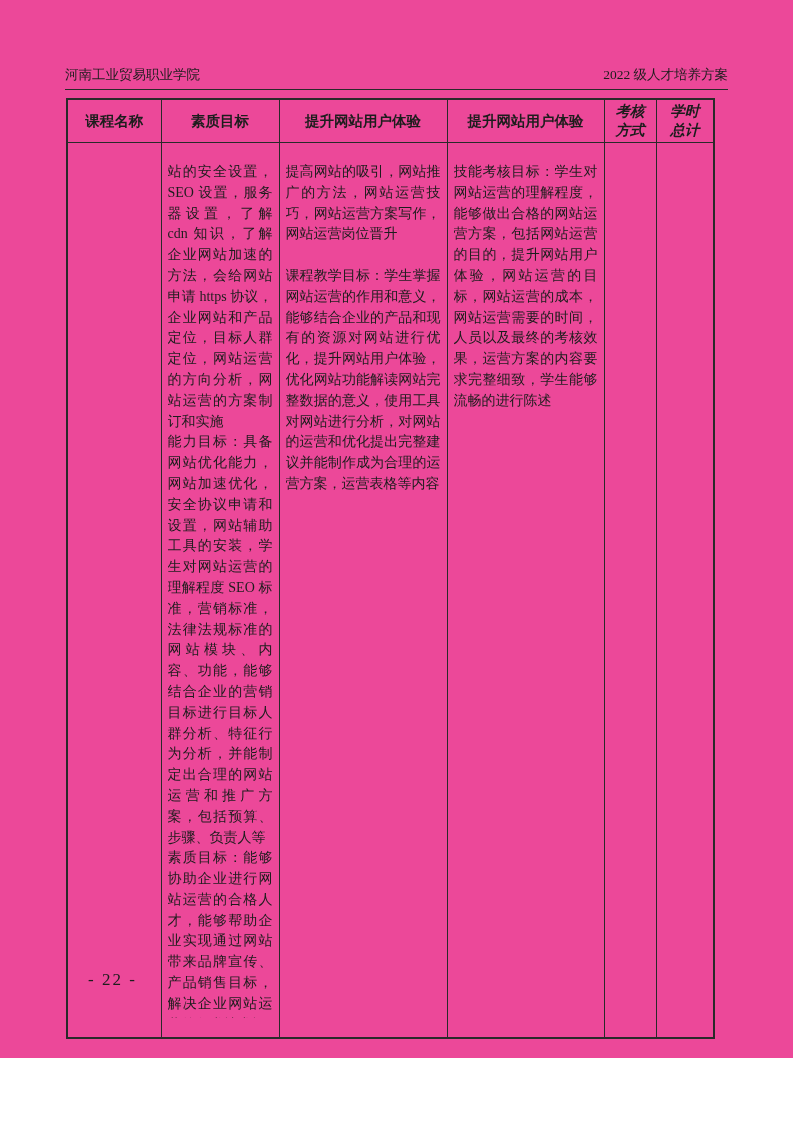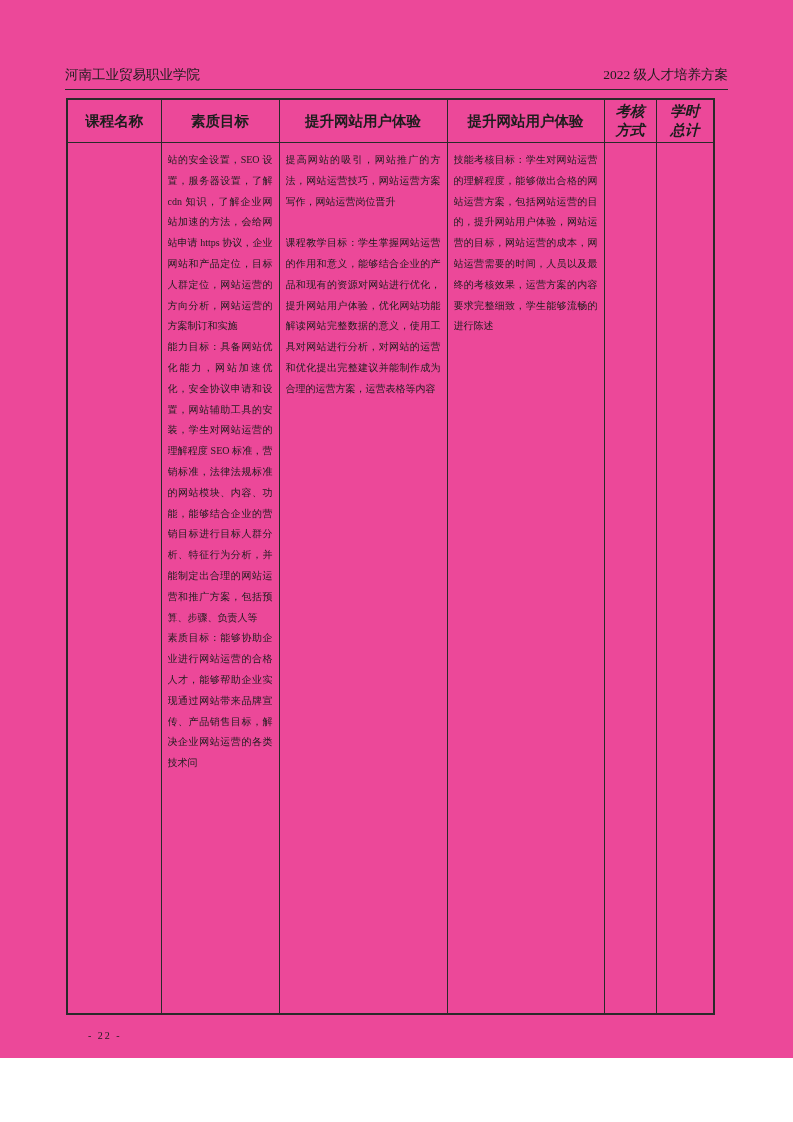"站的安全设置，SEO 设置，服务器设置，了解 cdn" .doc-table td.cell { font-size: 10px -> 14px; padding: 7px 6px -> 19px 6px }
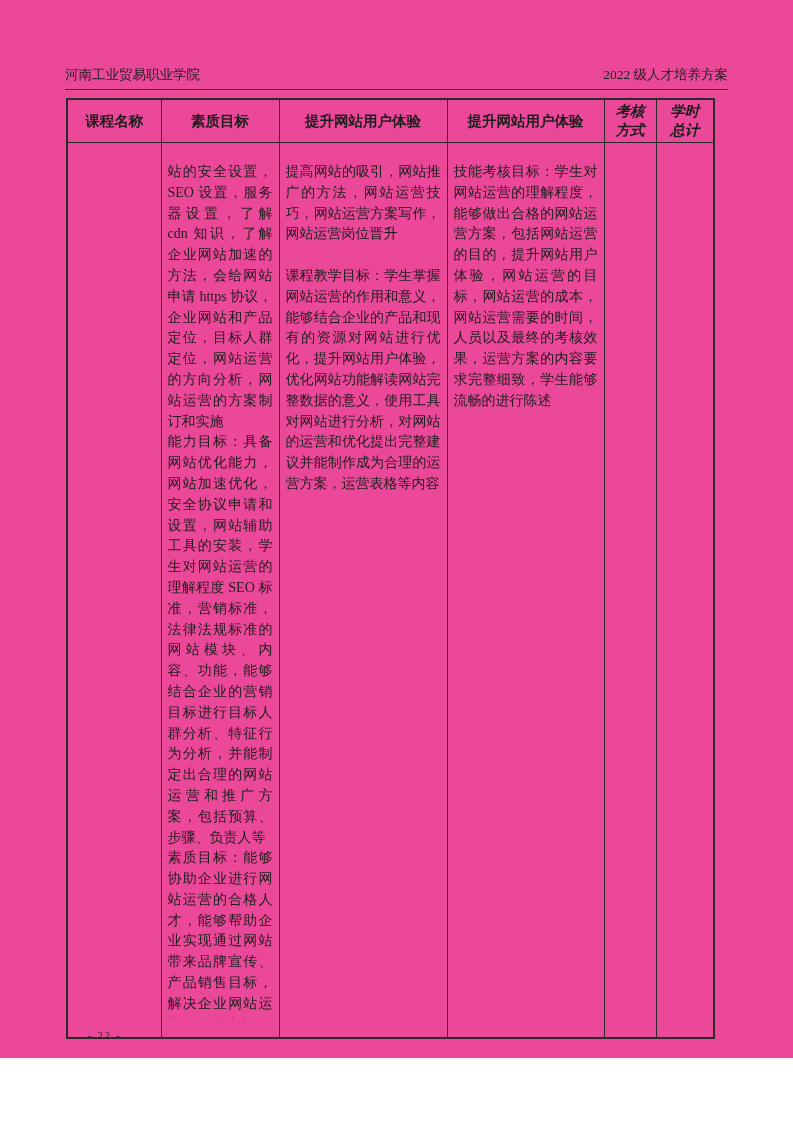"- 22 -" .page-number { font-size: 10px -> 17px; top: 1030px -> 970px }
